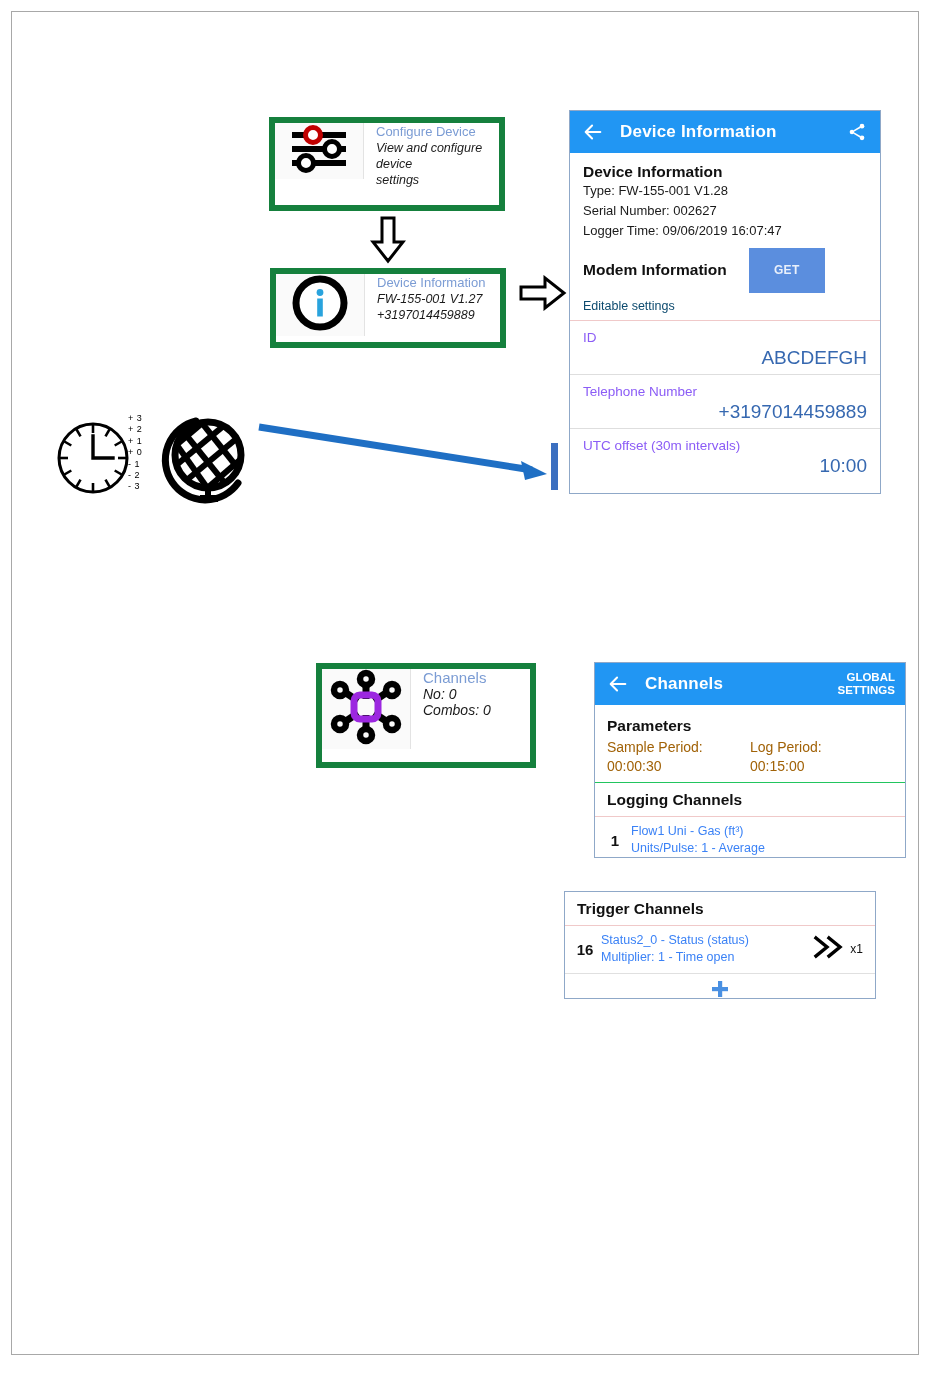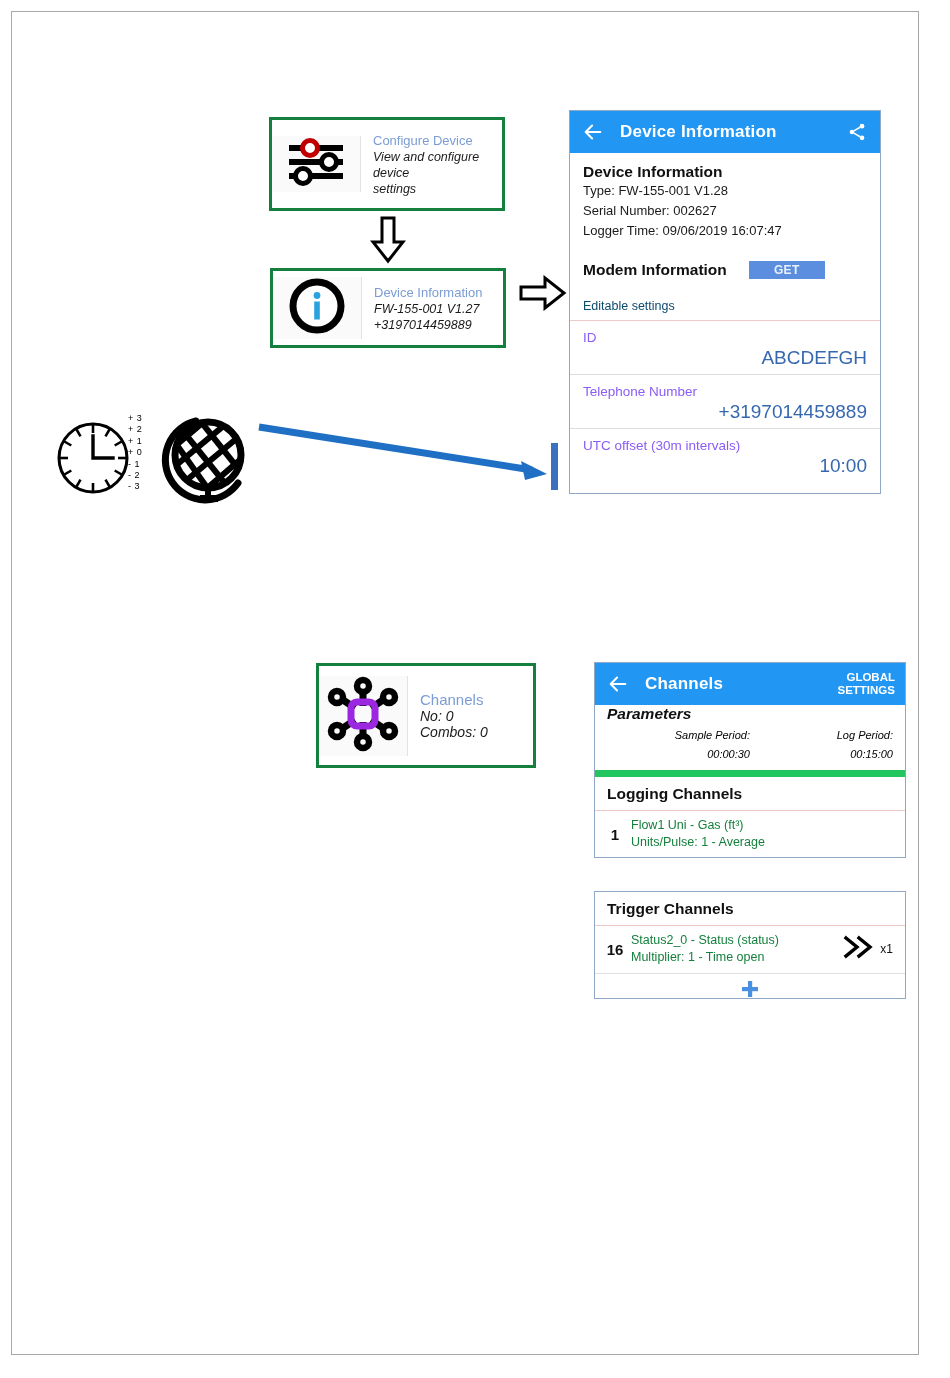"Configure Device" .menu-card { align-items: center -> flex-start; border: 3px solid #15803d -> 6px solid #15803d }
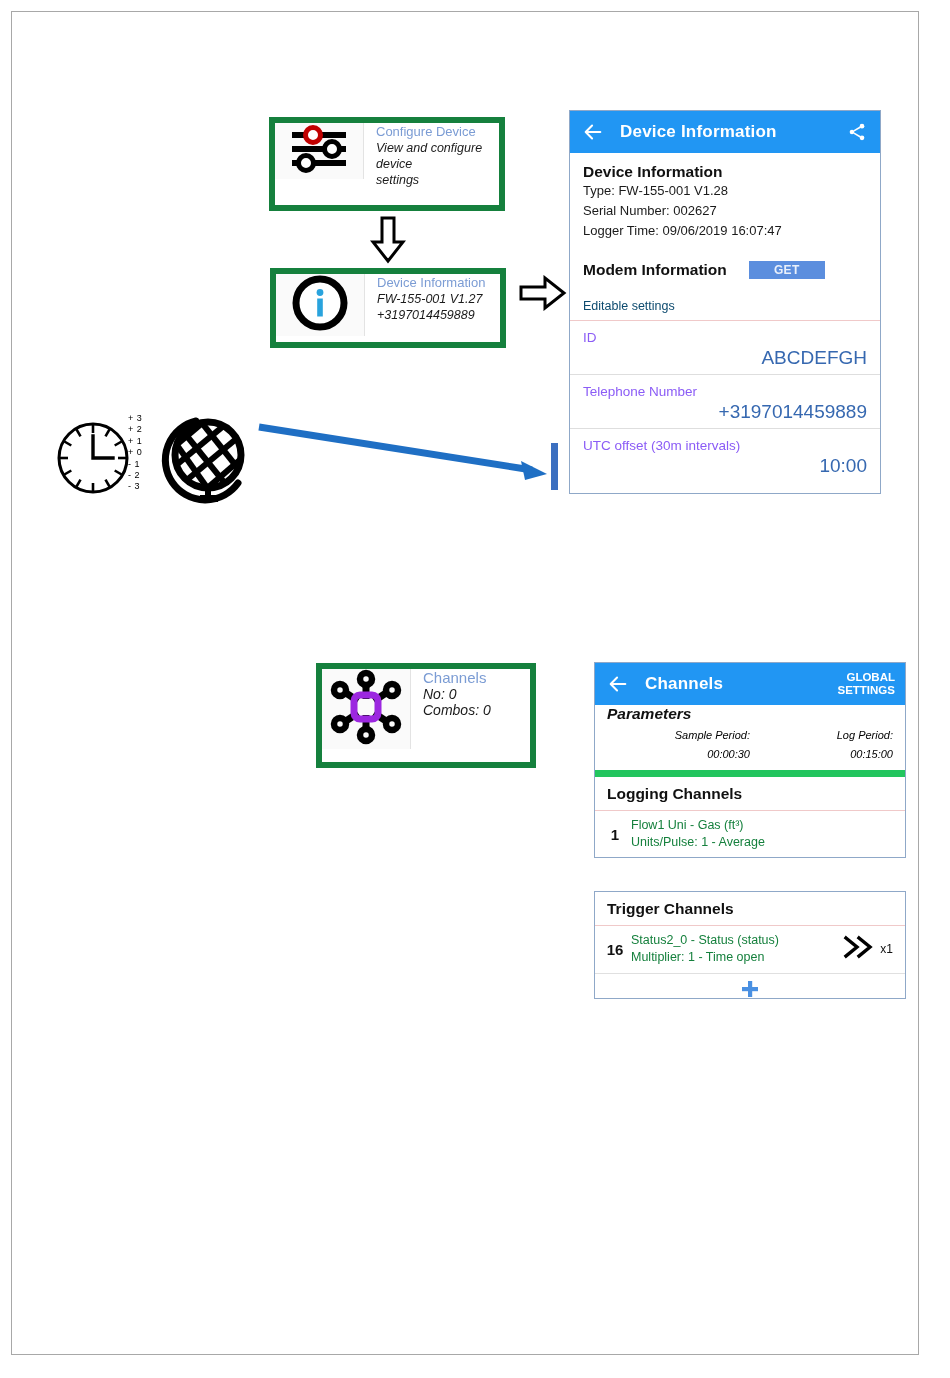"GET" .get-btn { height: 18px -> 45px }
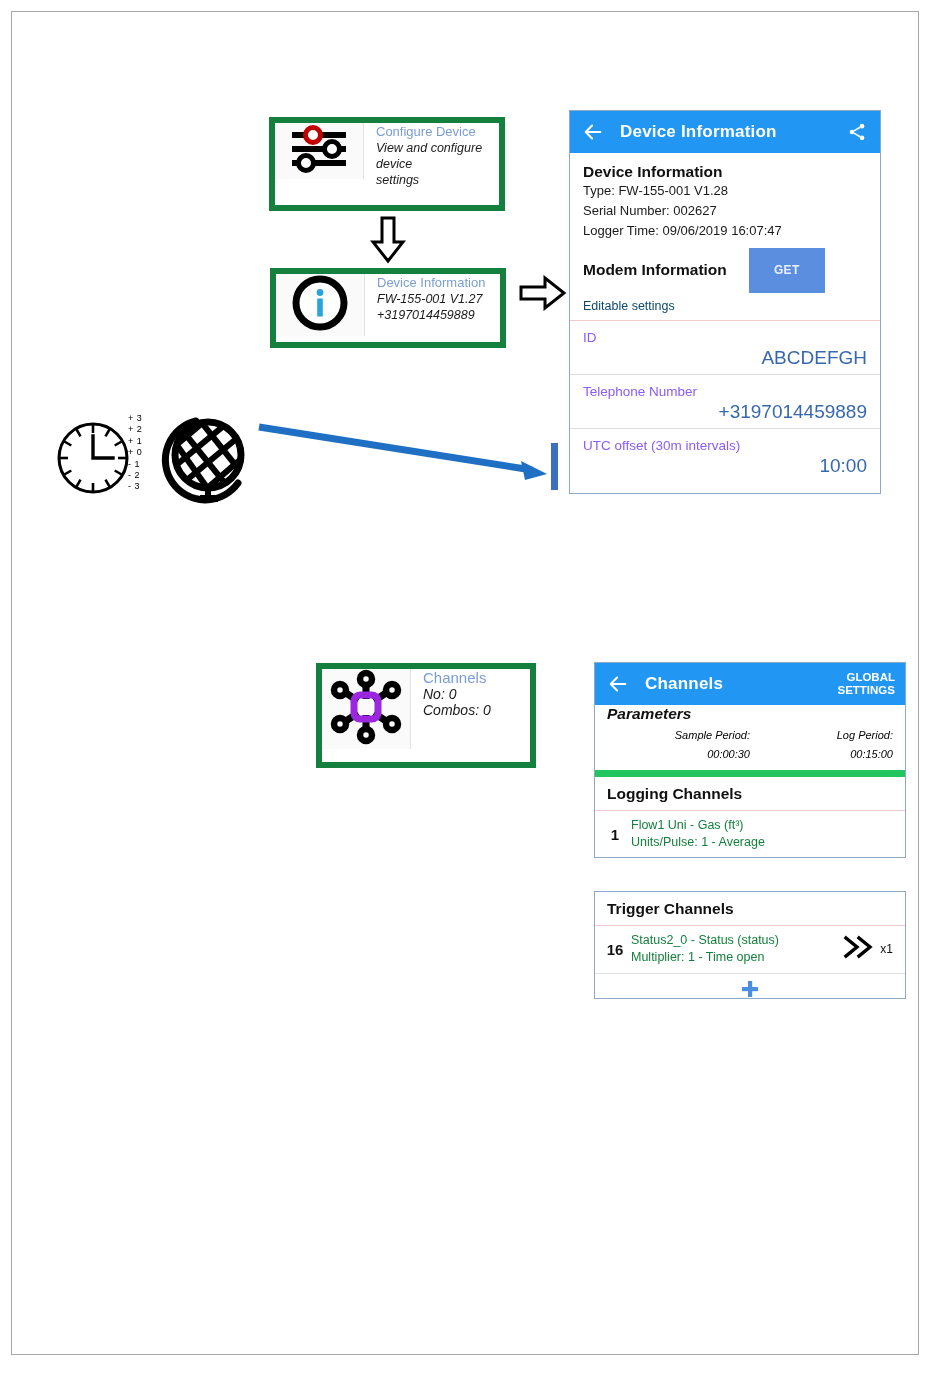"Parameters" .params-block { border-bottom: 7px solid #22c55e -> 1px solid #22c55e; font-style: italic -> none; padding: 0 12px 6px 12px -> 12px 12px 6px 12px }
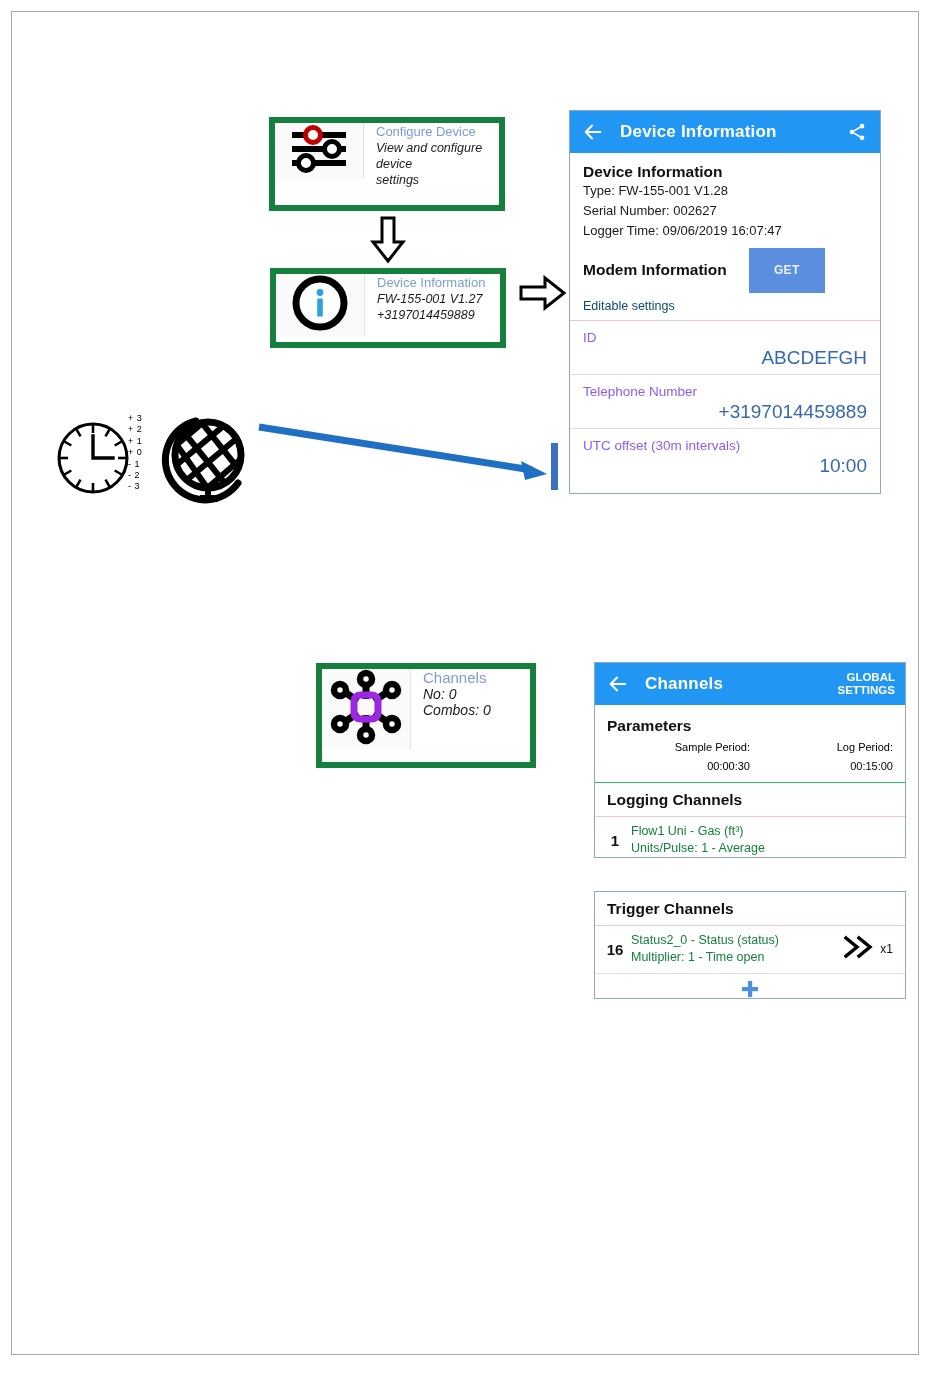"Sample Period:" .params-col { color: #000000 -> #a16207; font-size: 11px -> 14px; text-align: right -> left }
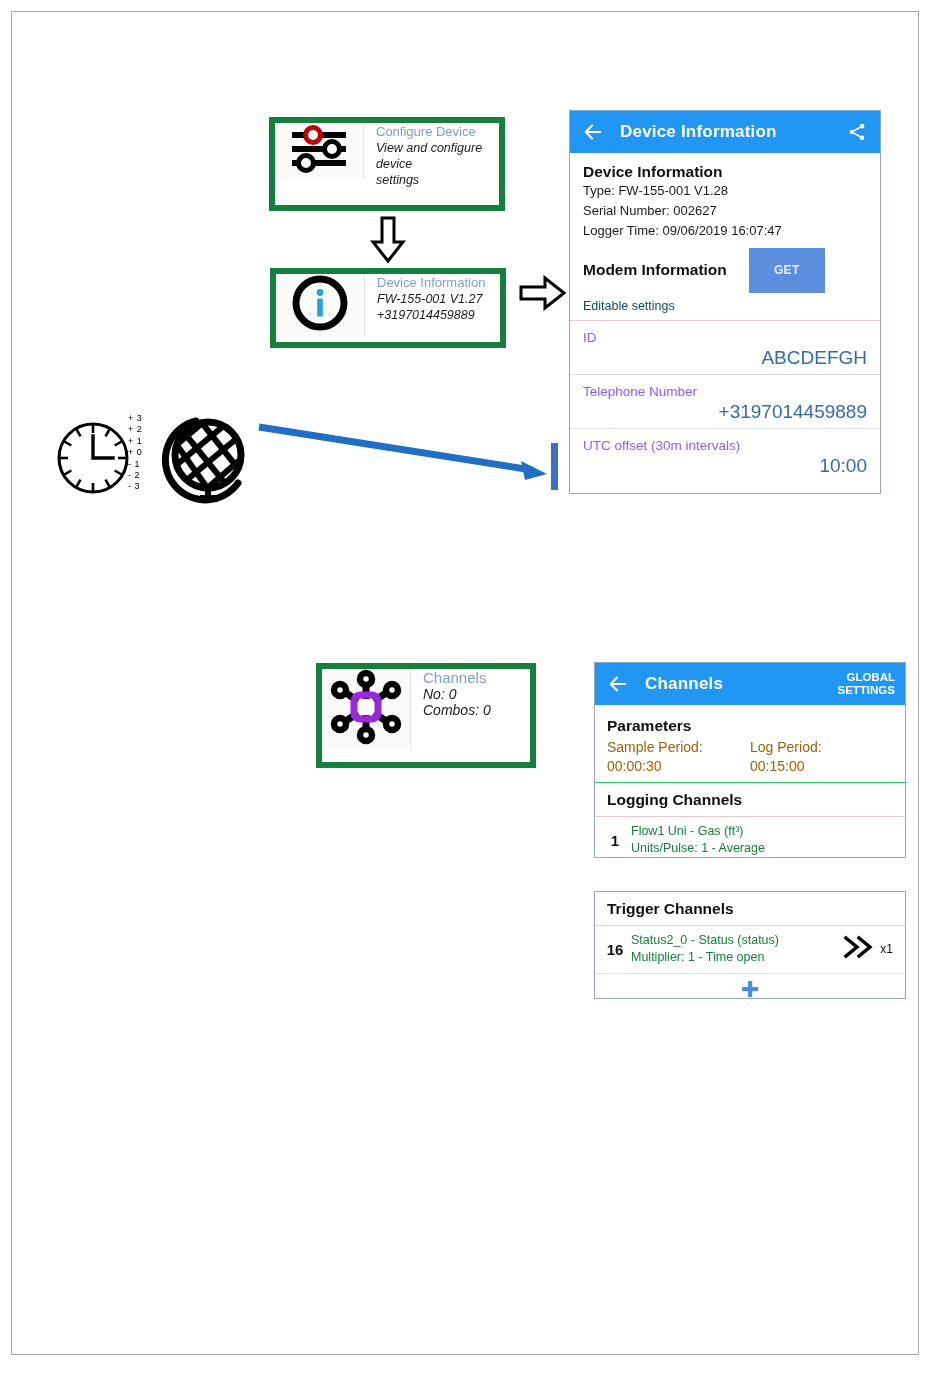"Flow1 Uni - Gas (ft³)" .chan-l1, .chan-l2 { color: #15803d -> #3b82f6 }
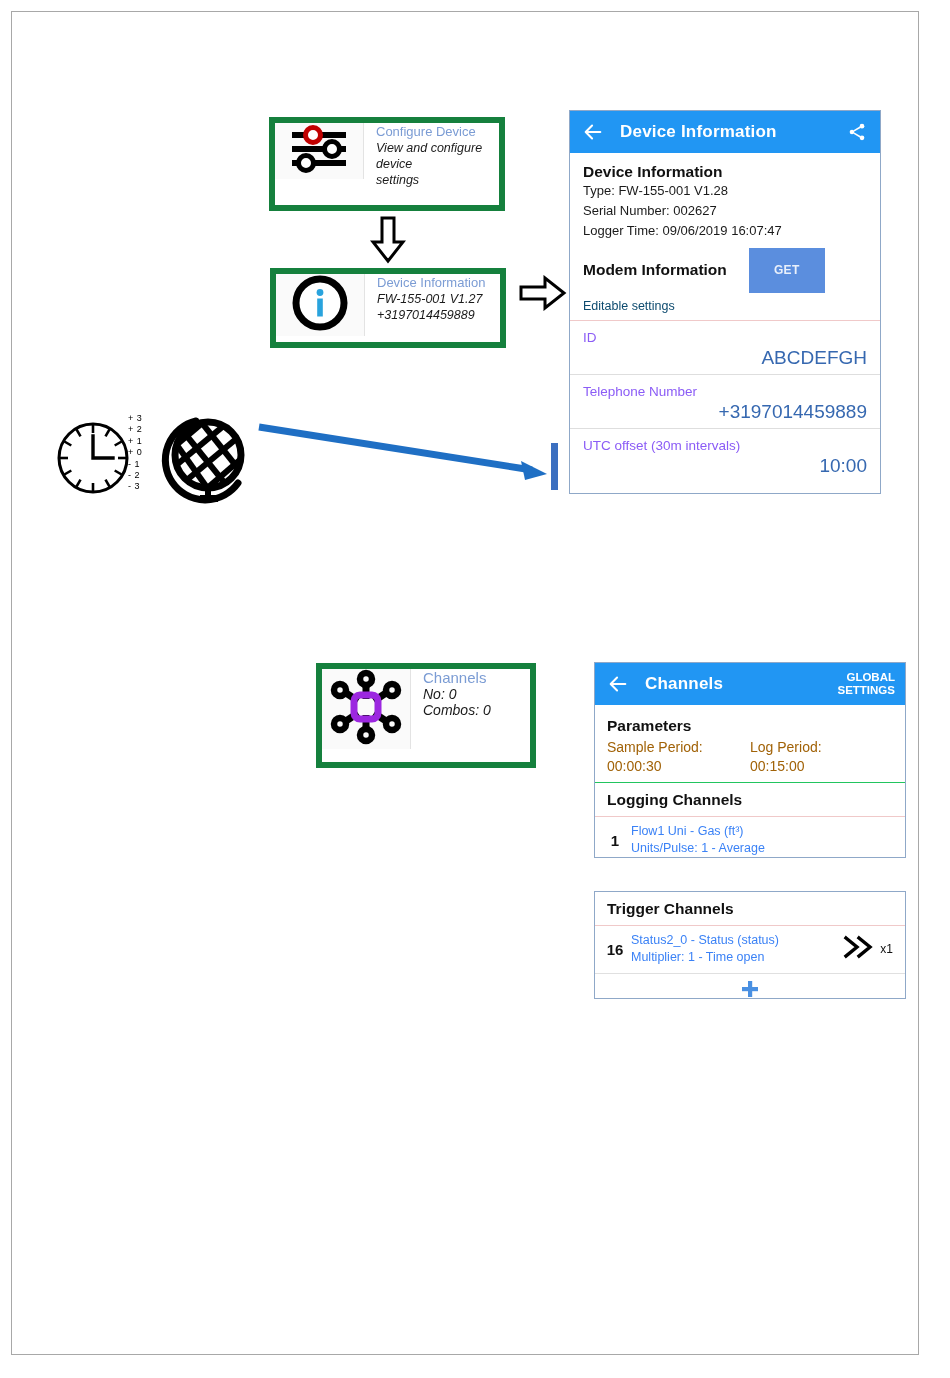"Trigger Channels" div.phone { left: 594px -> 564px }
